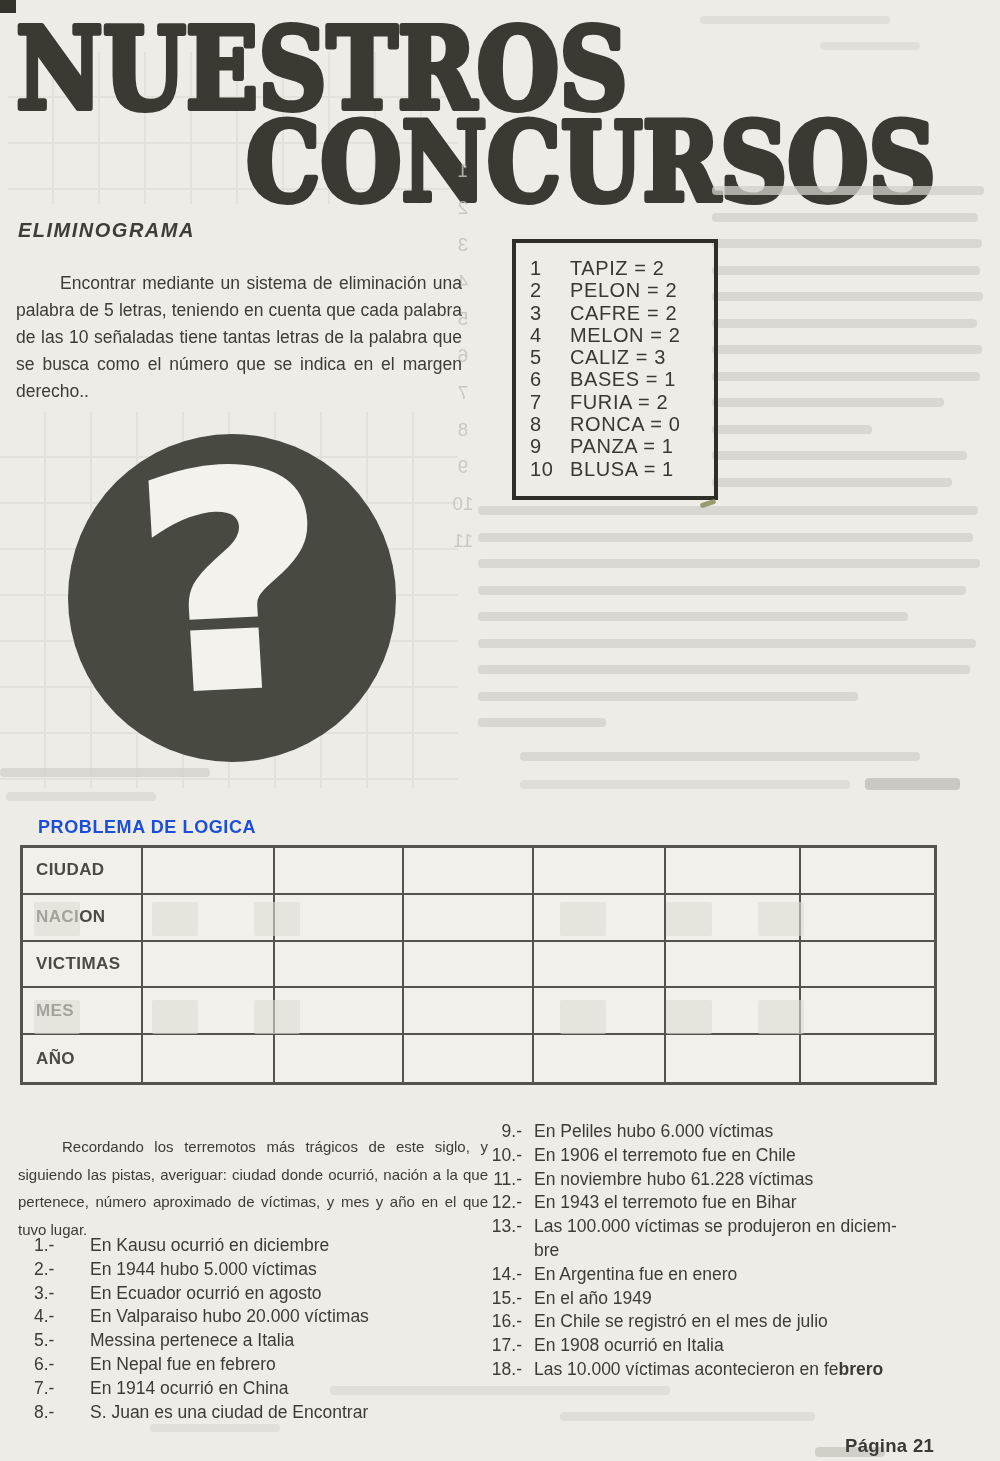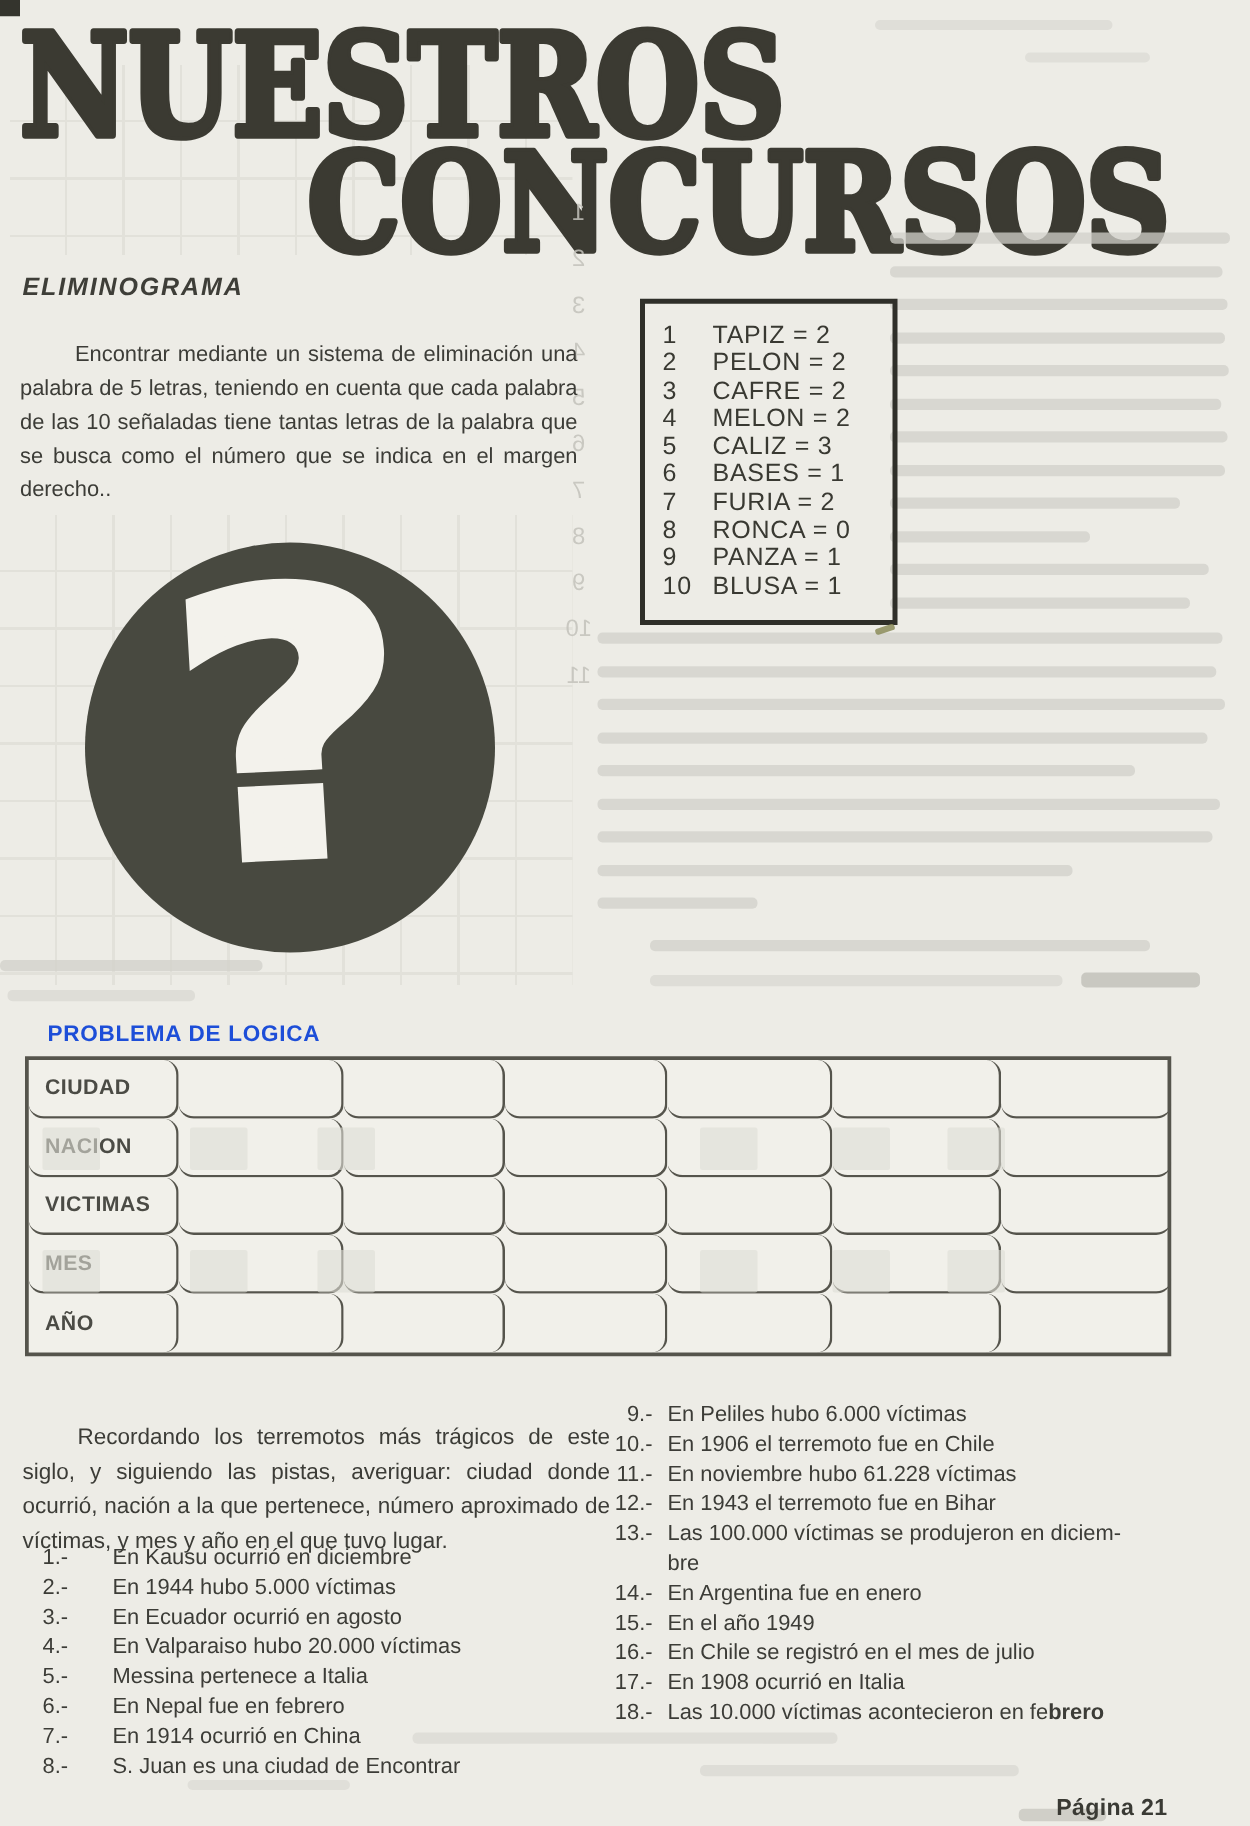"CIUDAD" .logica-cell { border-radius: 12px -> none }
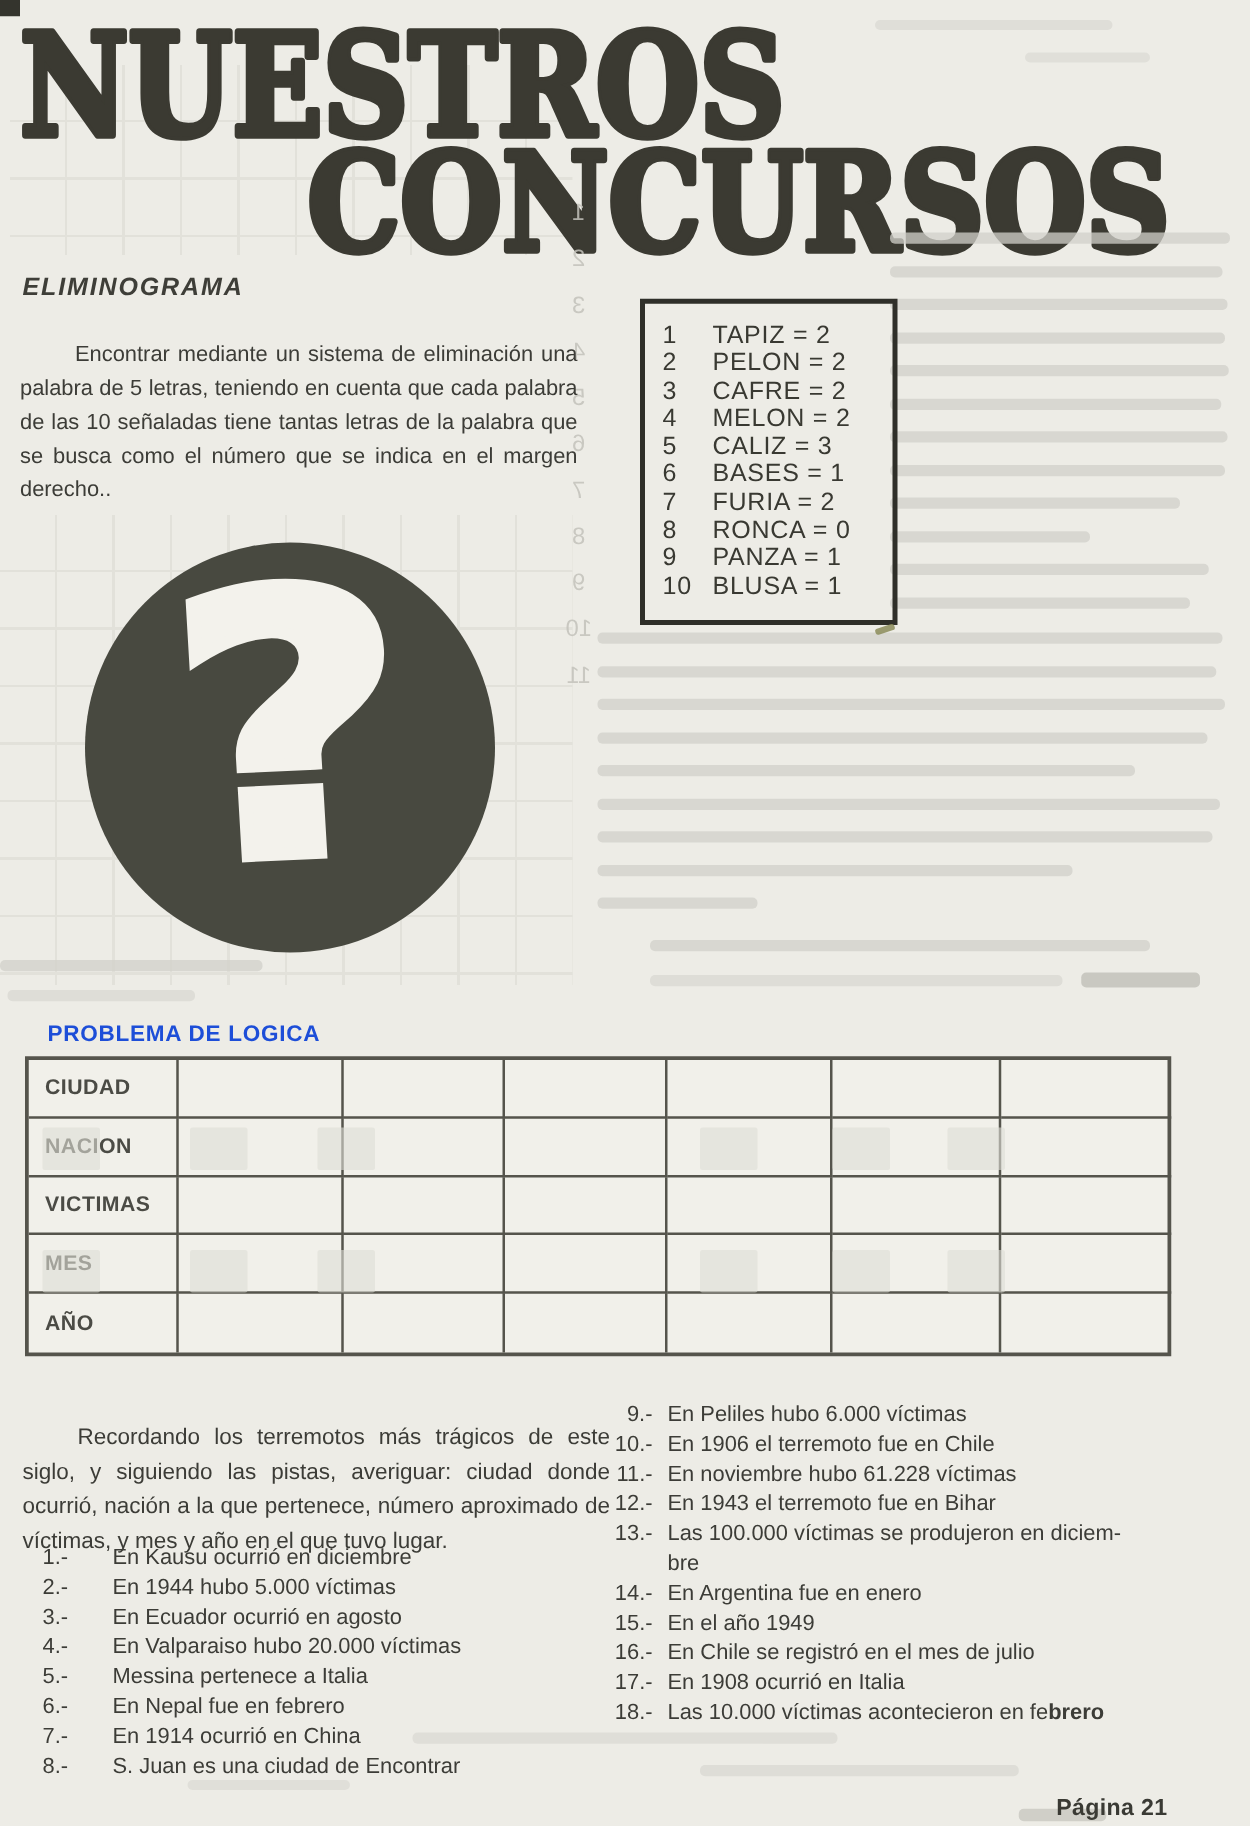"Recordando los terremotos más trágicos" .logica-intro { font-size: 18px -> 15px }
